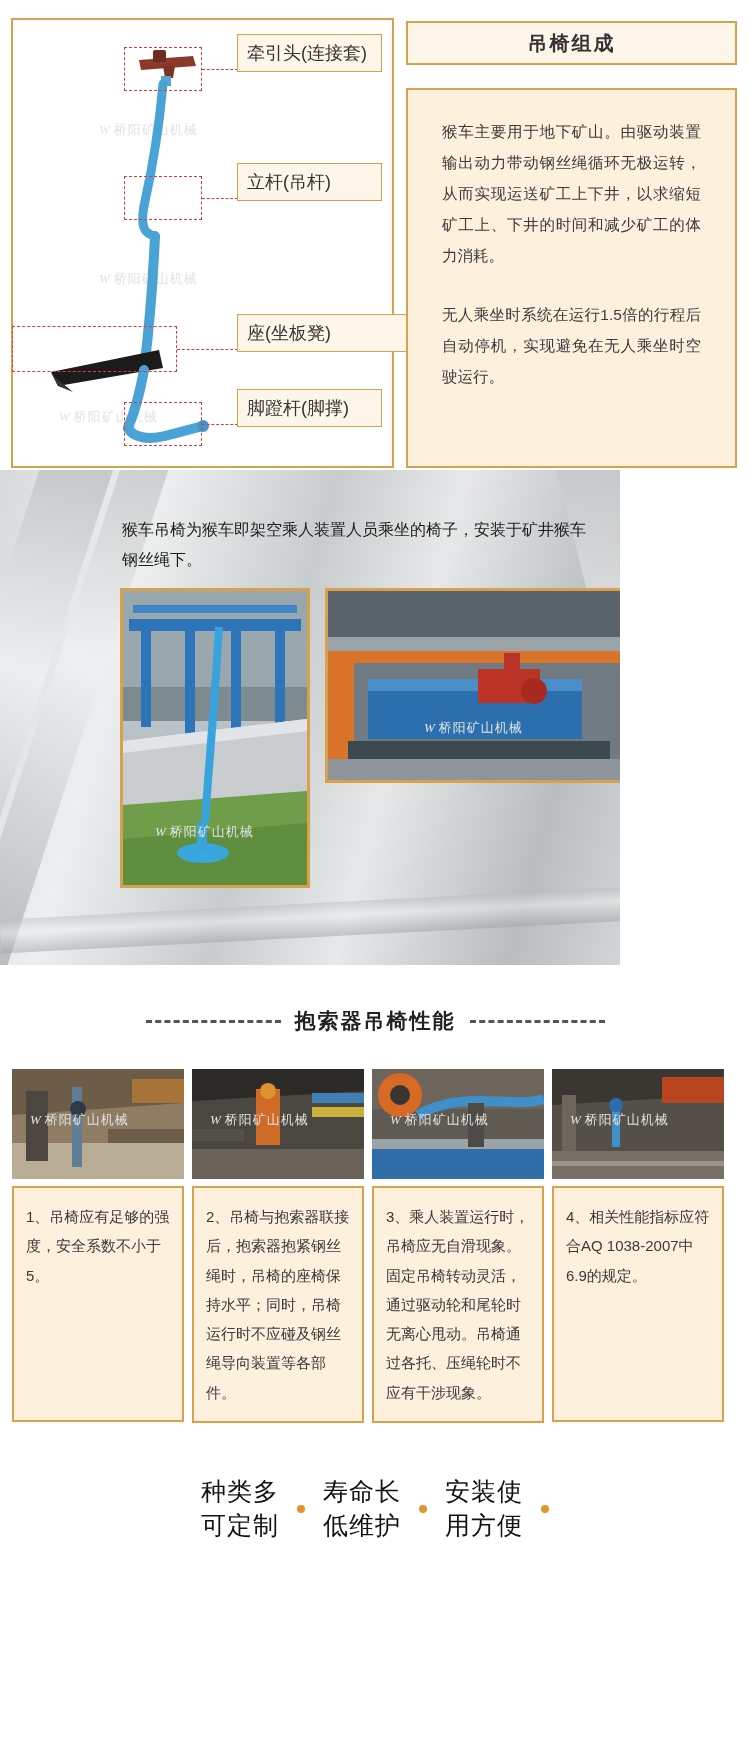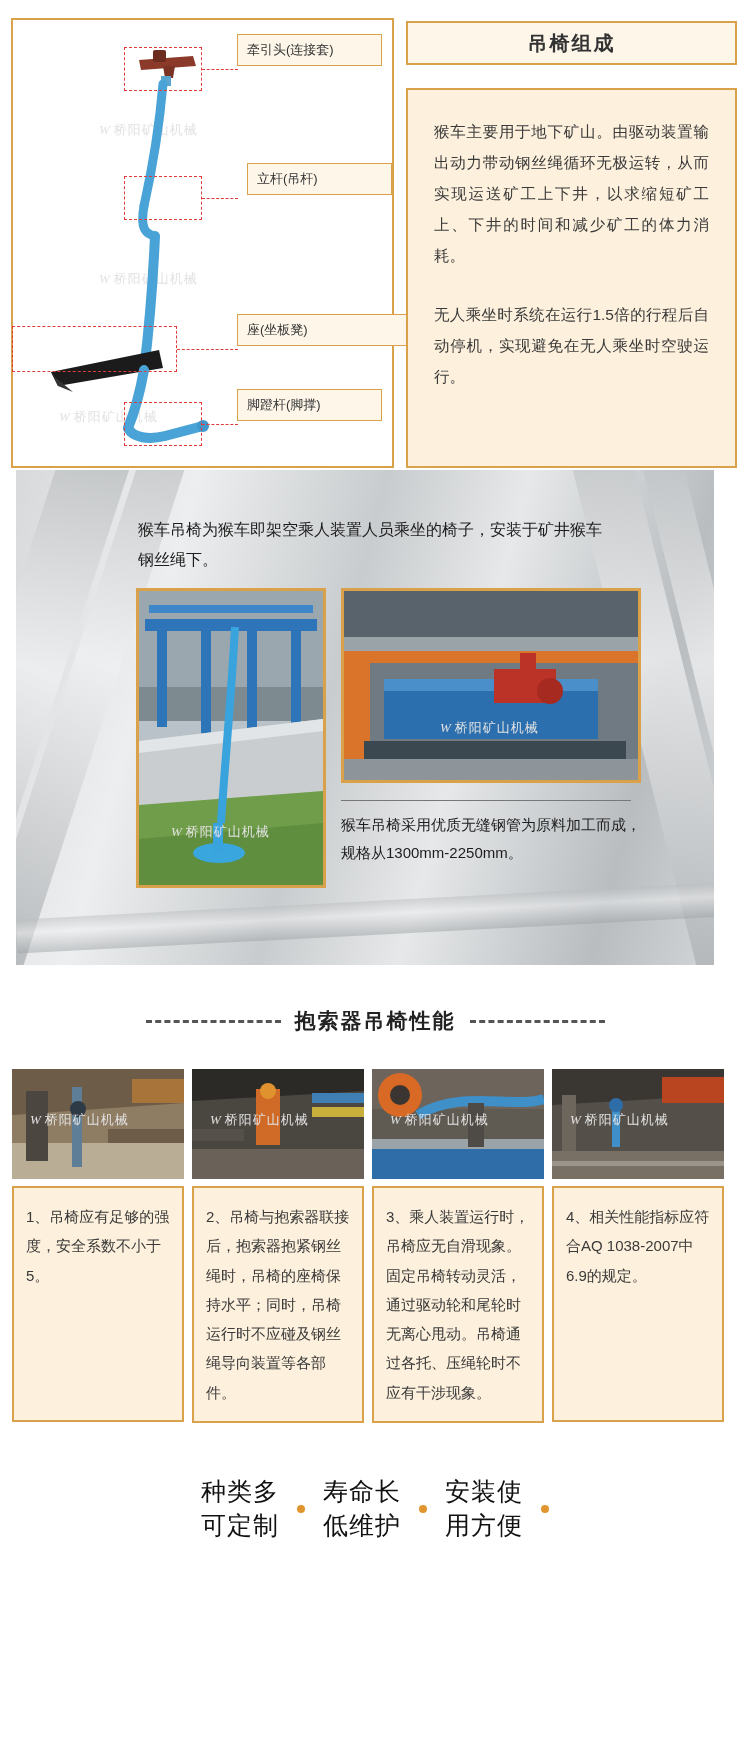"牵引头(连接套)" .callout { font-size: 13px -> 18px }
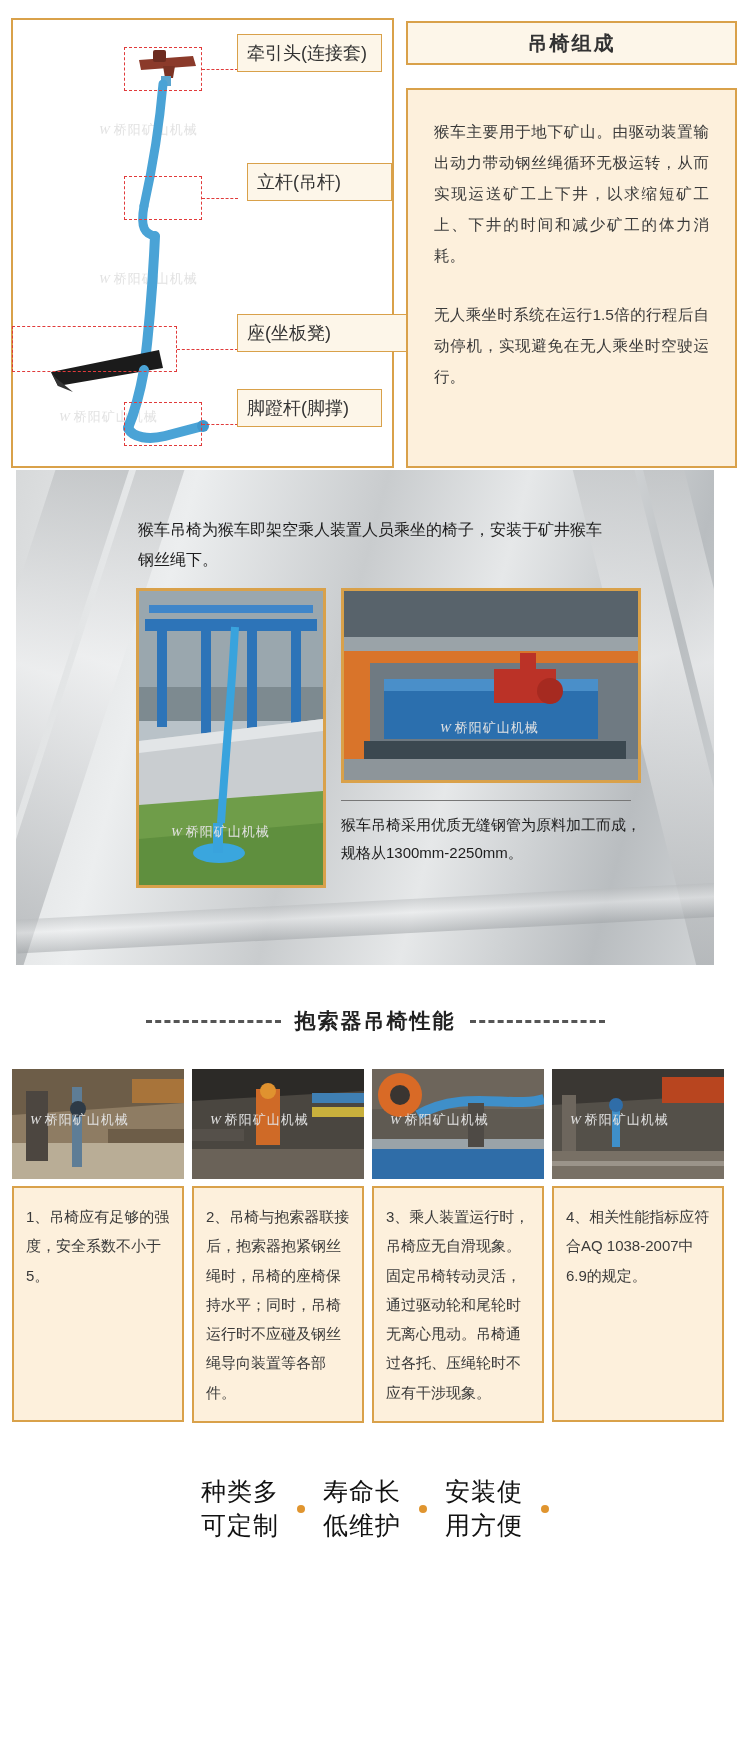"猴车主要用于地下矿山。由驱动装置输出动力带动钢丝绳循环无极运转，从而实现运送矿工" .desc-box { padding: 26px 26px -> 26px 34px }
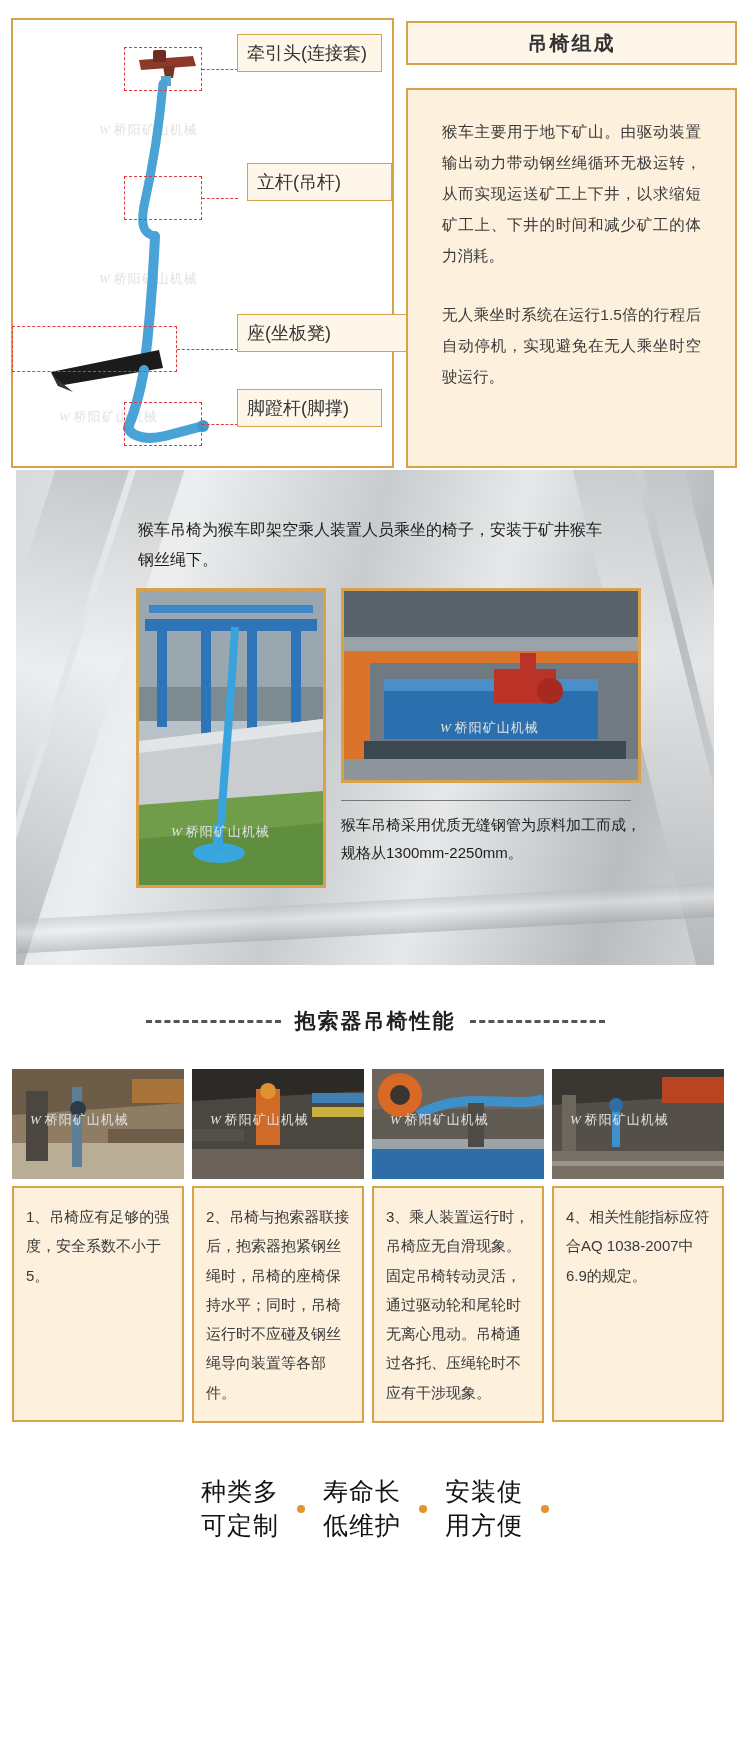"立杆(吊杆)" div.callout { left: 247px -> 237px }
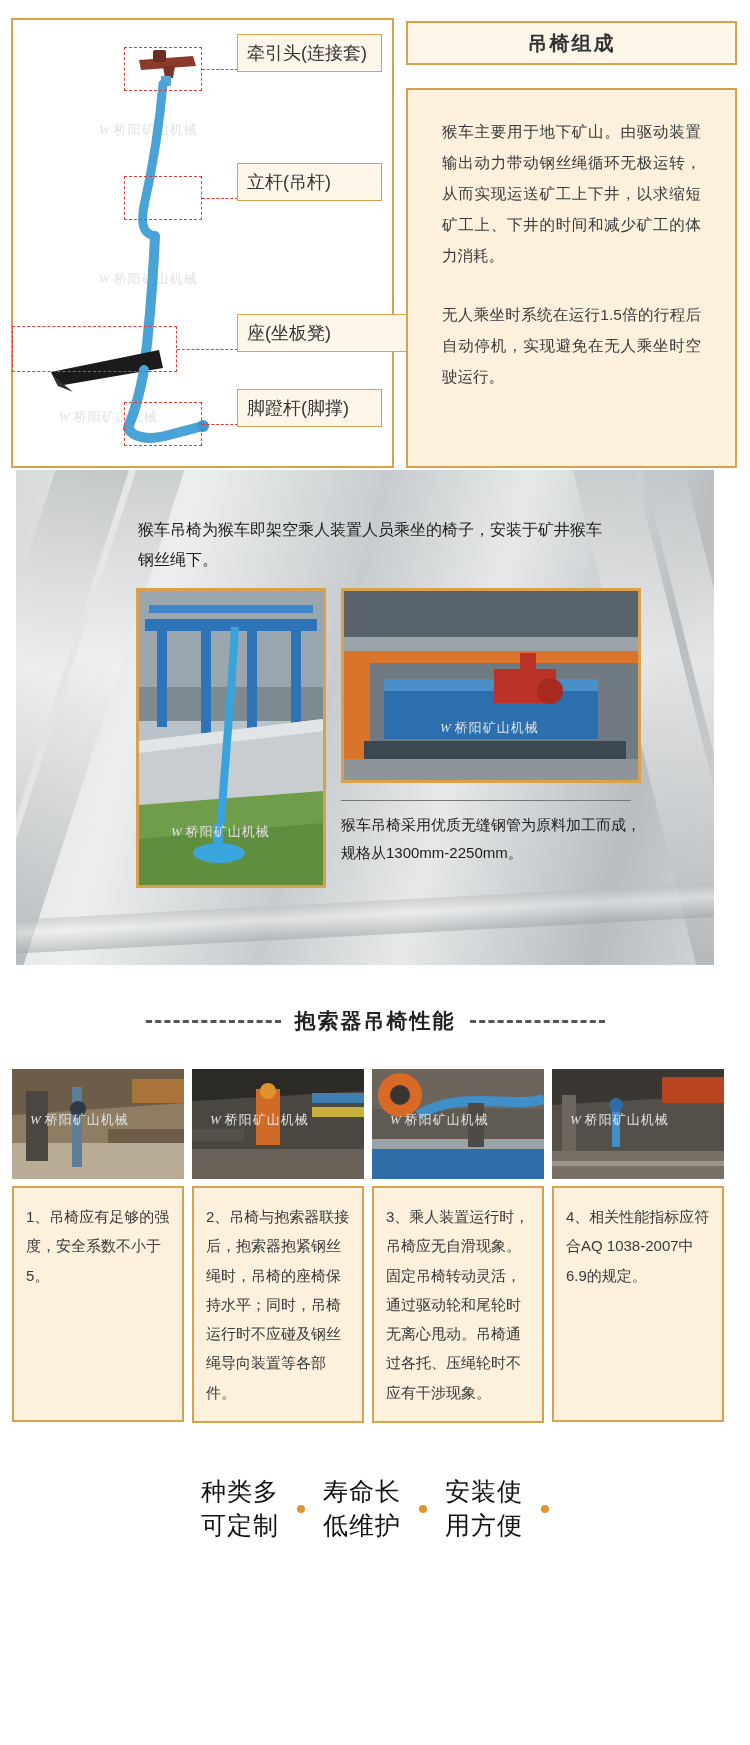"猴车吊椅为猴车即架空乘人装置人员乘坐的椅子，安装于矿井猴车钢丝绳下。" .sec2 { margin-left: 16px -> none; width: 698px -> 620px }
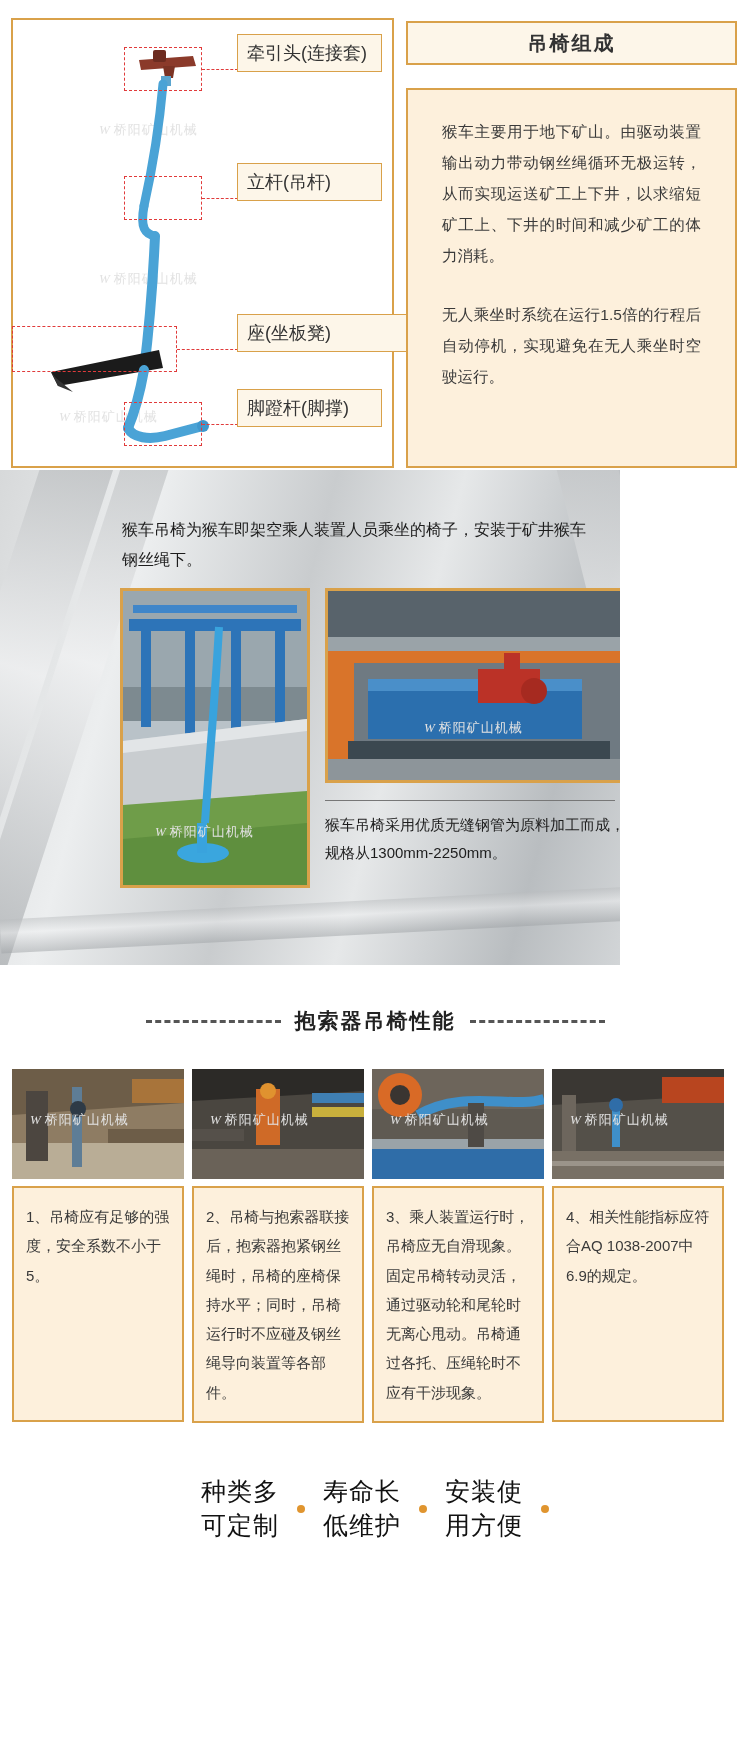"猴车吊椅采用优质无缝钢管为原料加工而成，规格从1300mm-2250mm。" div.sec2-note { html: <div> <div></div> <span>猴车吊椅采用优质无缝钢管为原料加工而成，规格从1300mm-2250mm。</span> </div> -> none }
